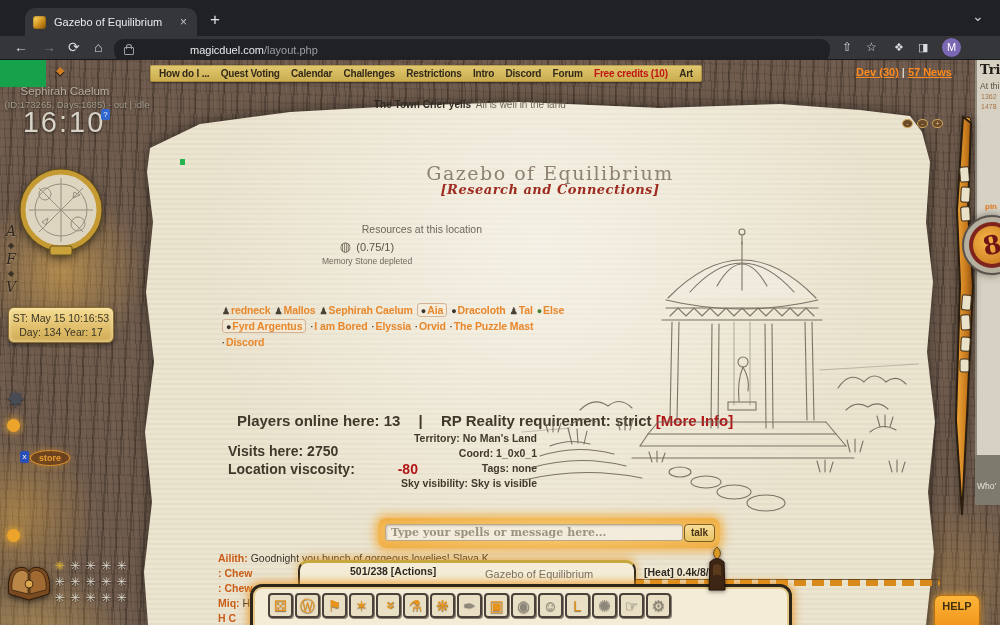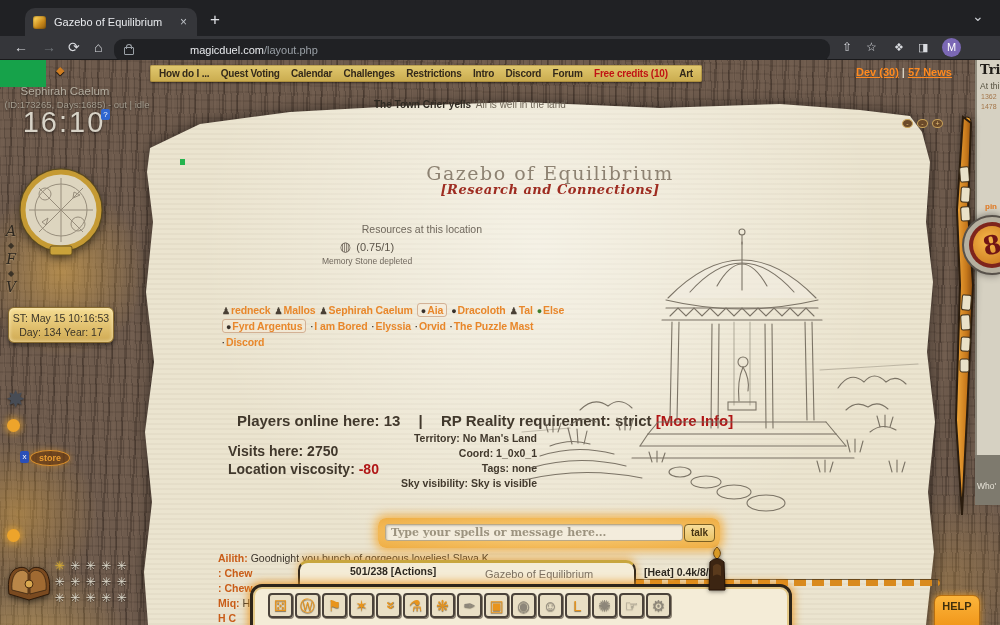"-80" #visits-block .red { margin-left: none -> 39px }
